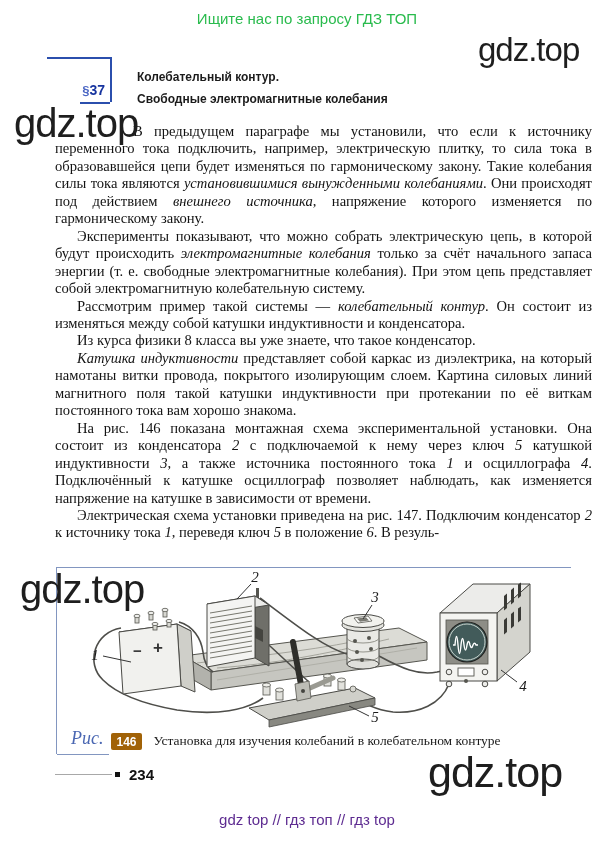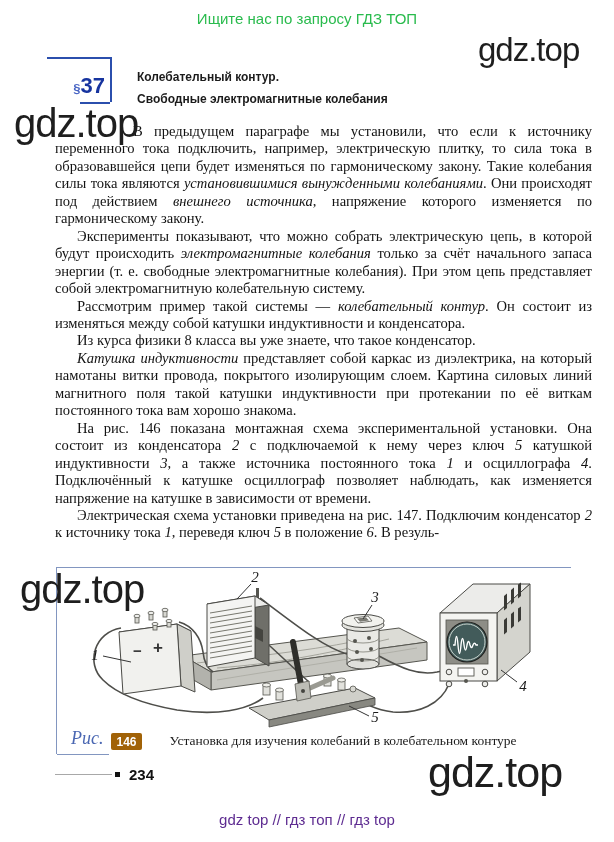"37" .sect-num { font-size: 22px -> 14px }
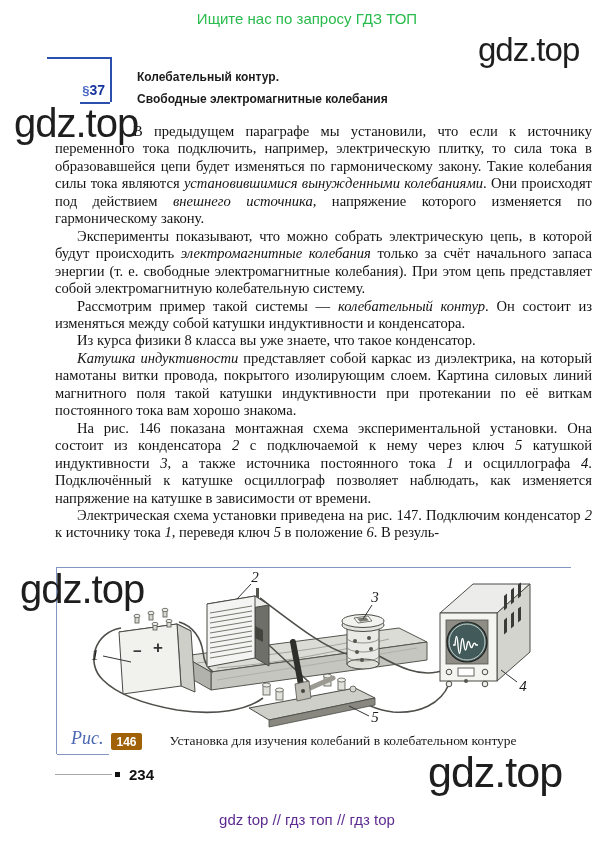"Установка для изучения колебаний в" .fig-caption { margin-left: 28px -> 12px }
